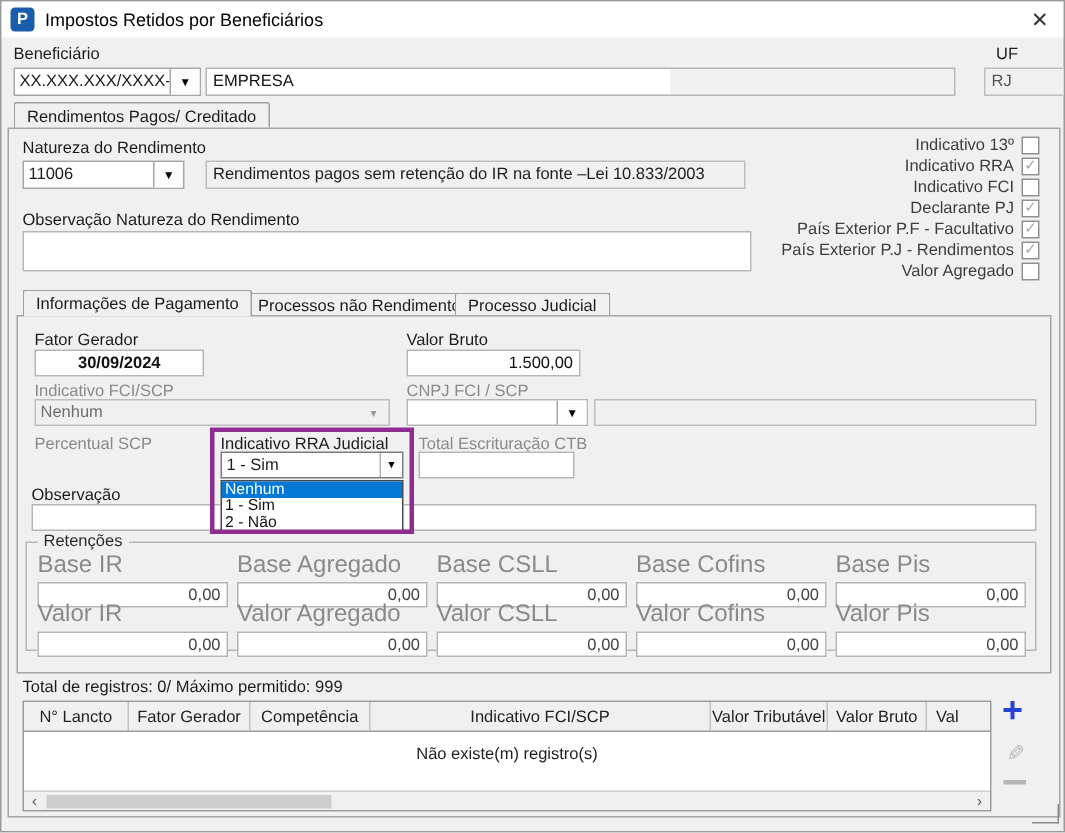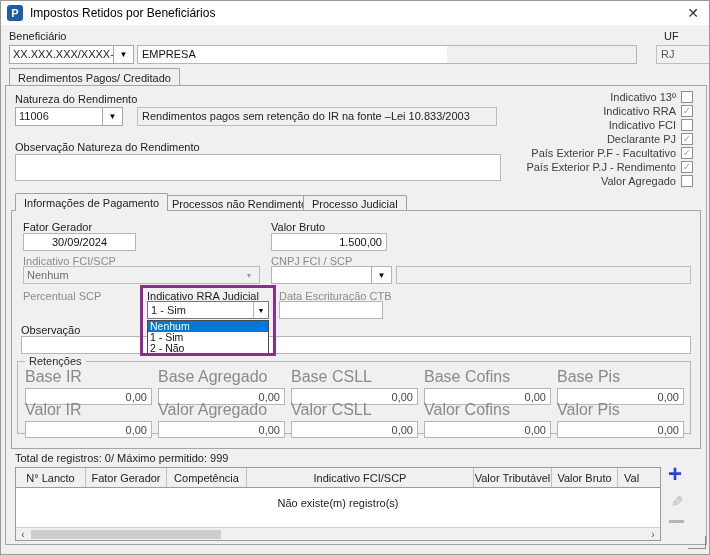"País Exterior P.J - Rendimento" span.chk-lbl { text: Rendimento -> Rendimentos }
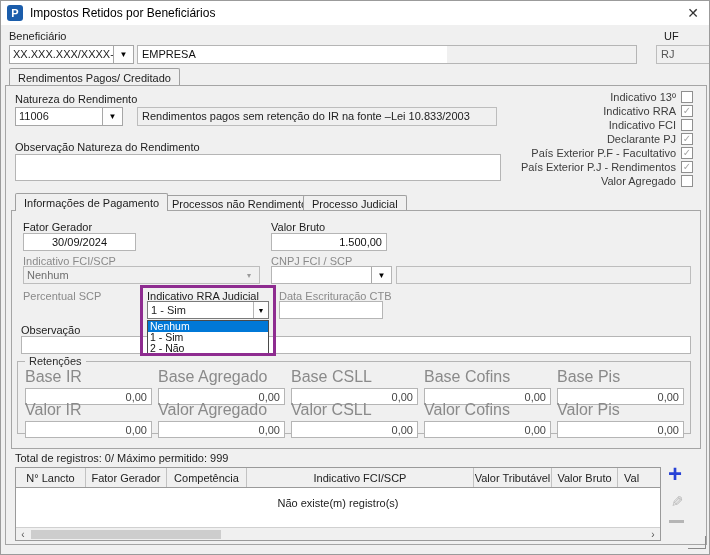"30/09/2024" div.field { font-weight: none -> bold }
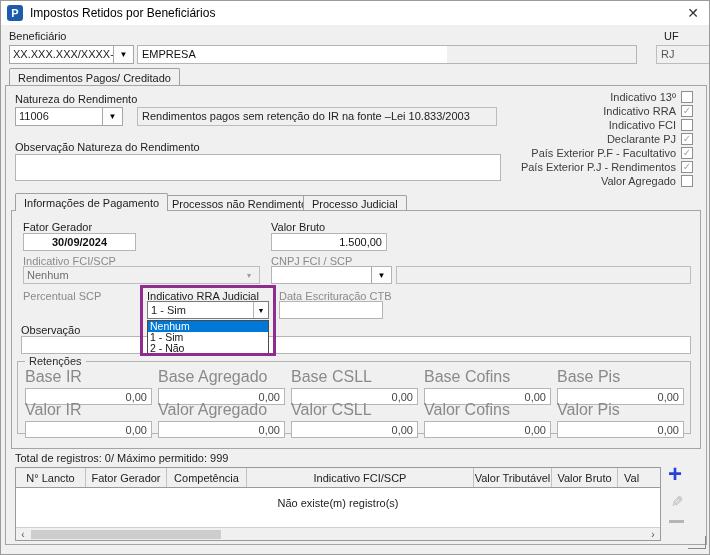"Data Escrituração CTB" span.lbl { text: Data -> Total }
